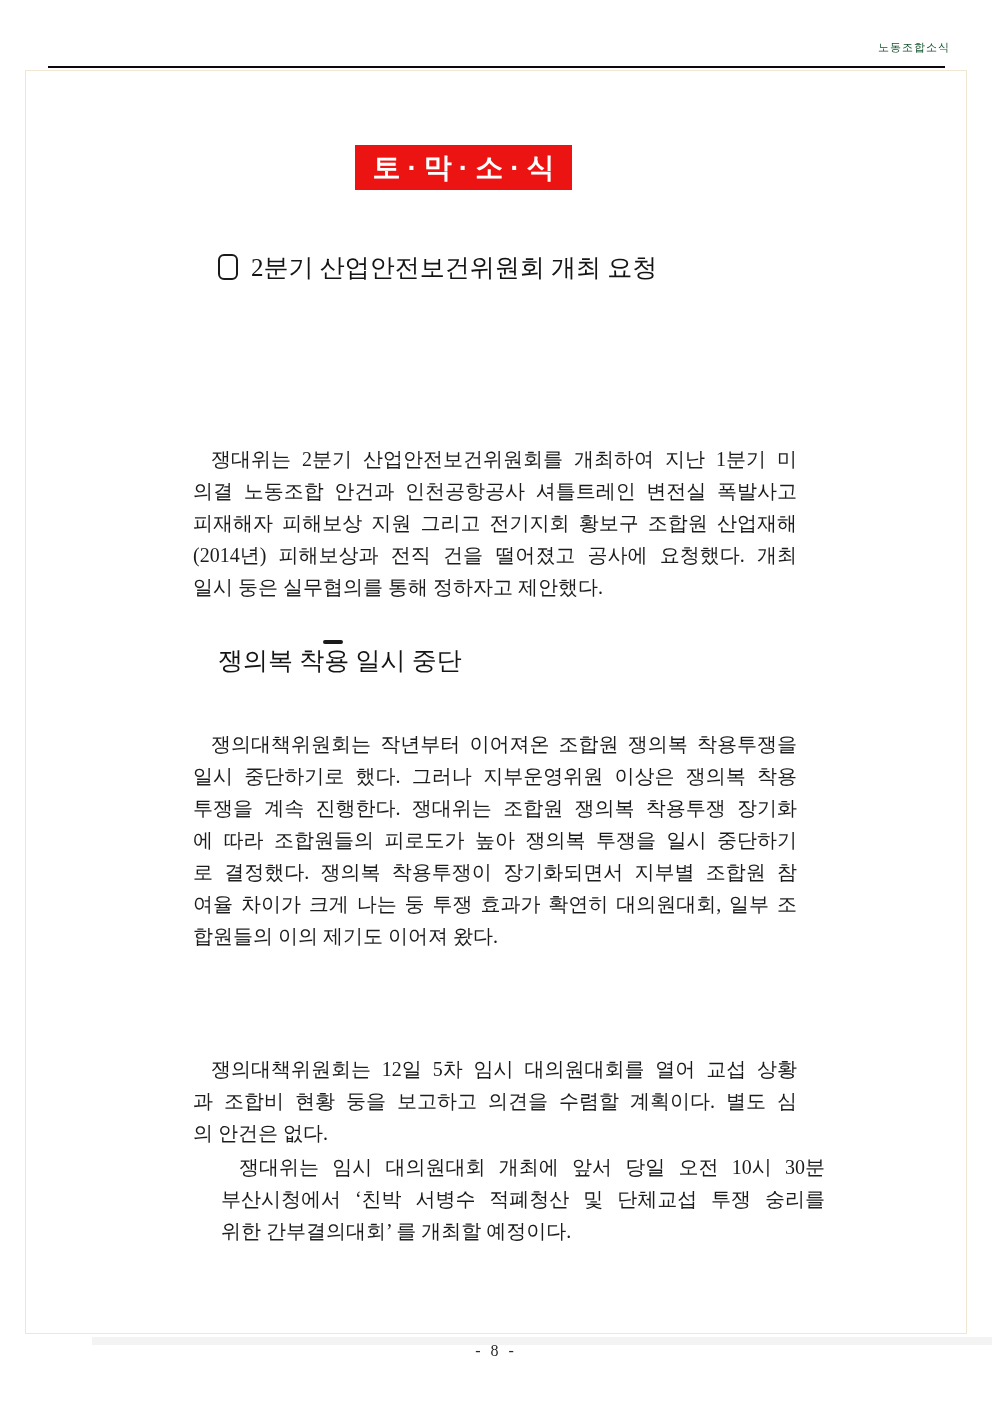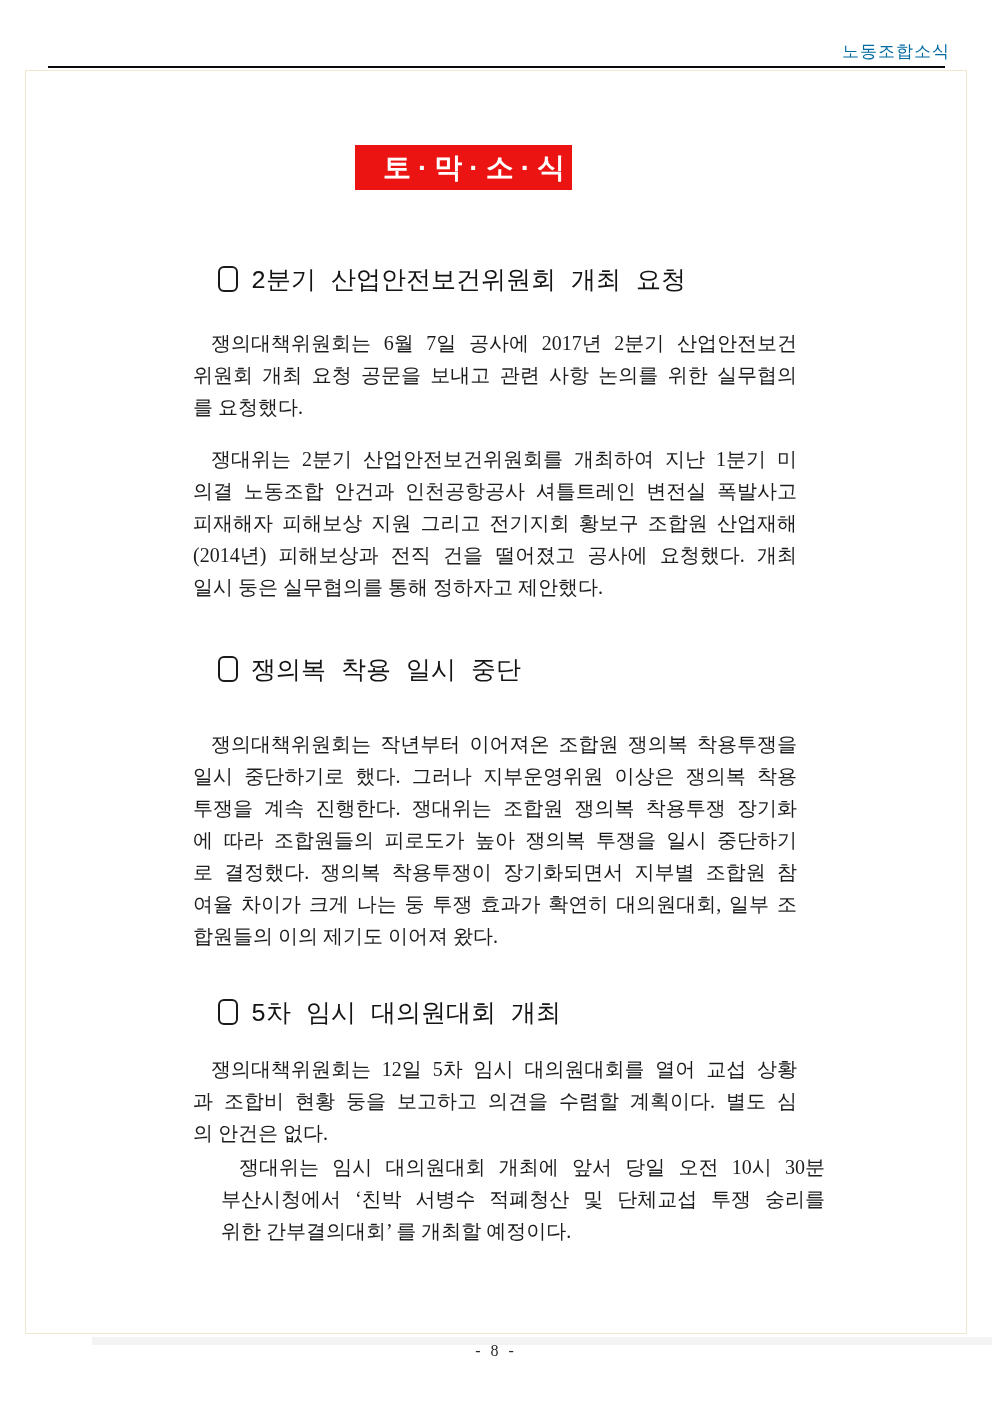"노동조합소식" .header-label { color: #0369a1 -> #14532d; font-size: 17px -> 11px }
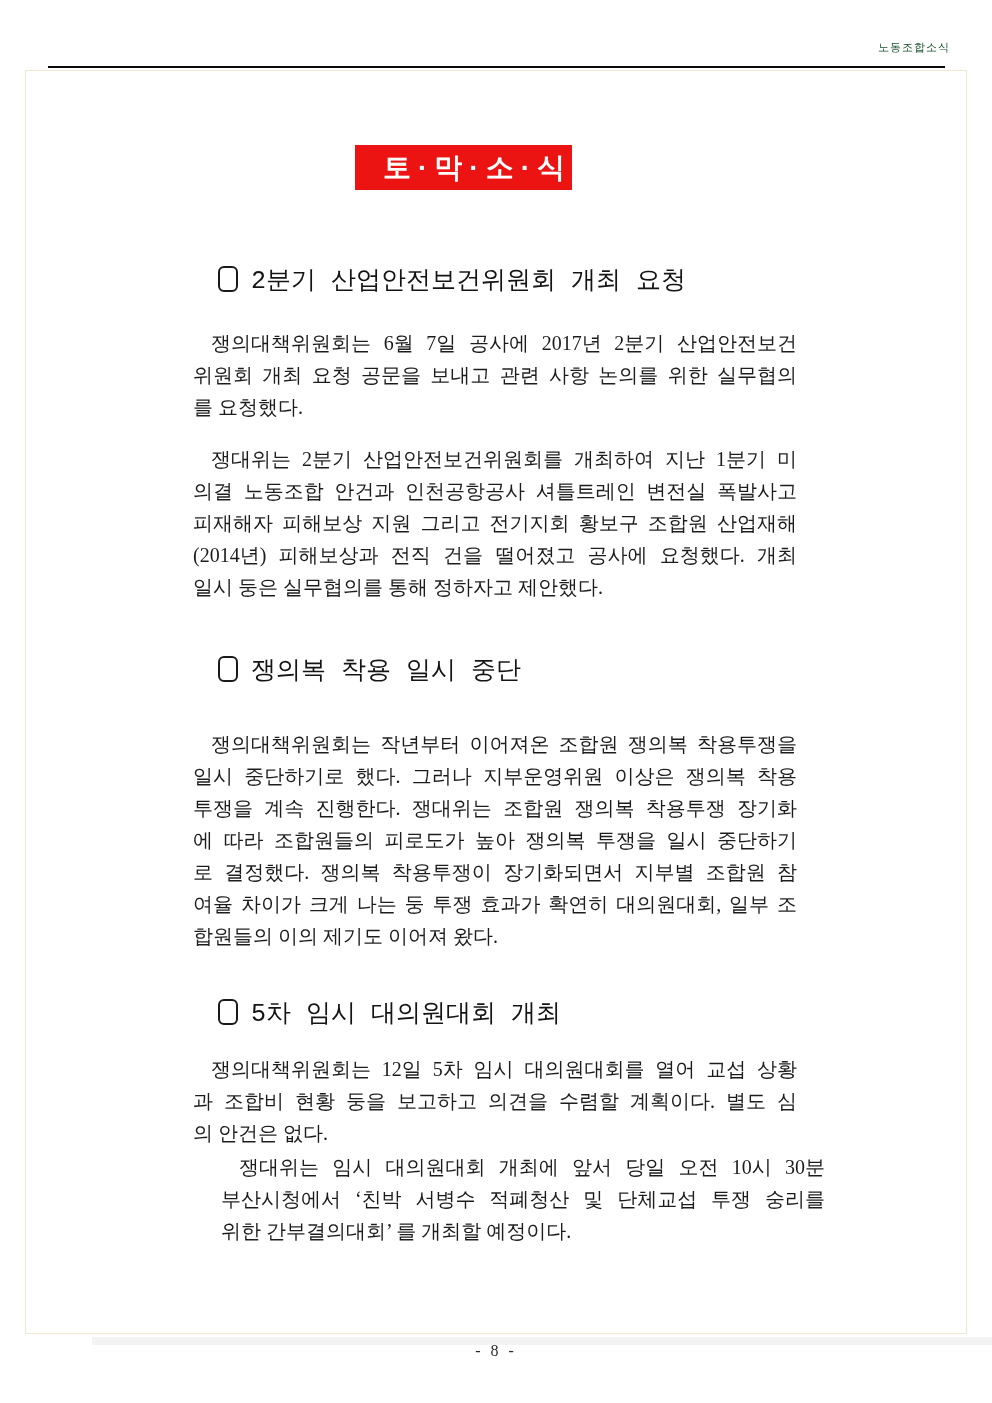"토·막·소·식" .banner { justify-content: flex-end -> center }
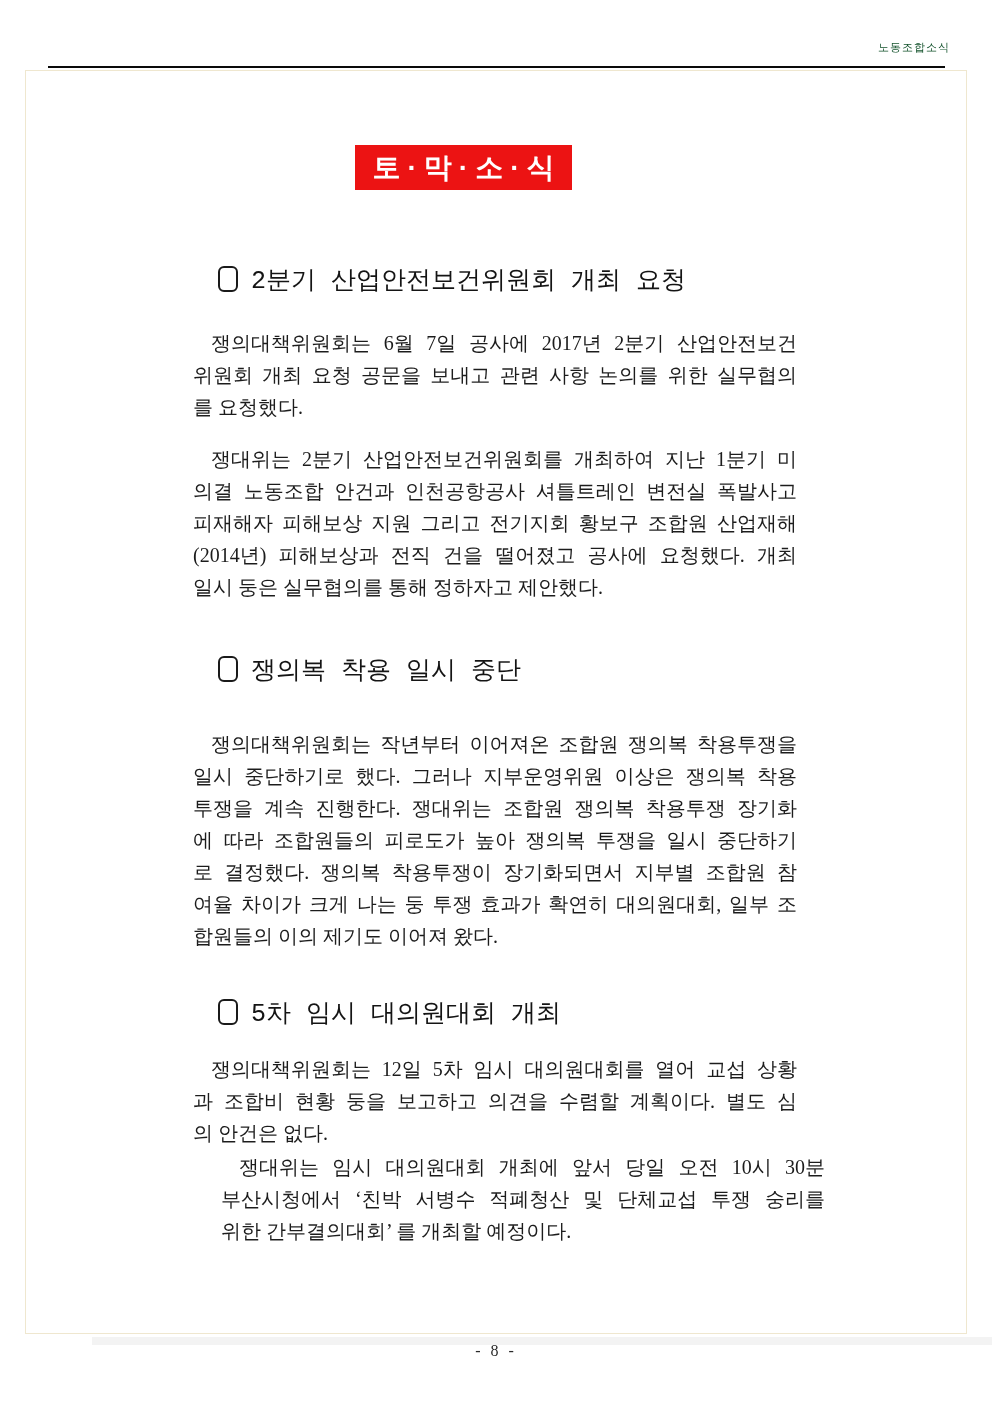"2분기 산업안전보건위원회 개최 요청" .section-heading { font-family: Liberation Mono, monospace -> Liberation Serif, serif; margin-top: 12px -> none }
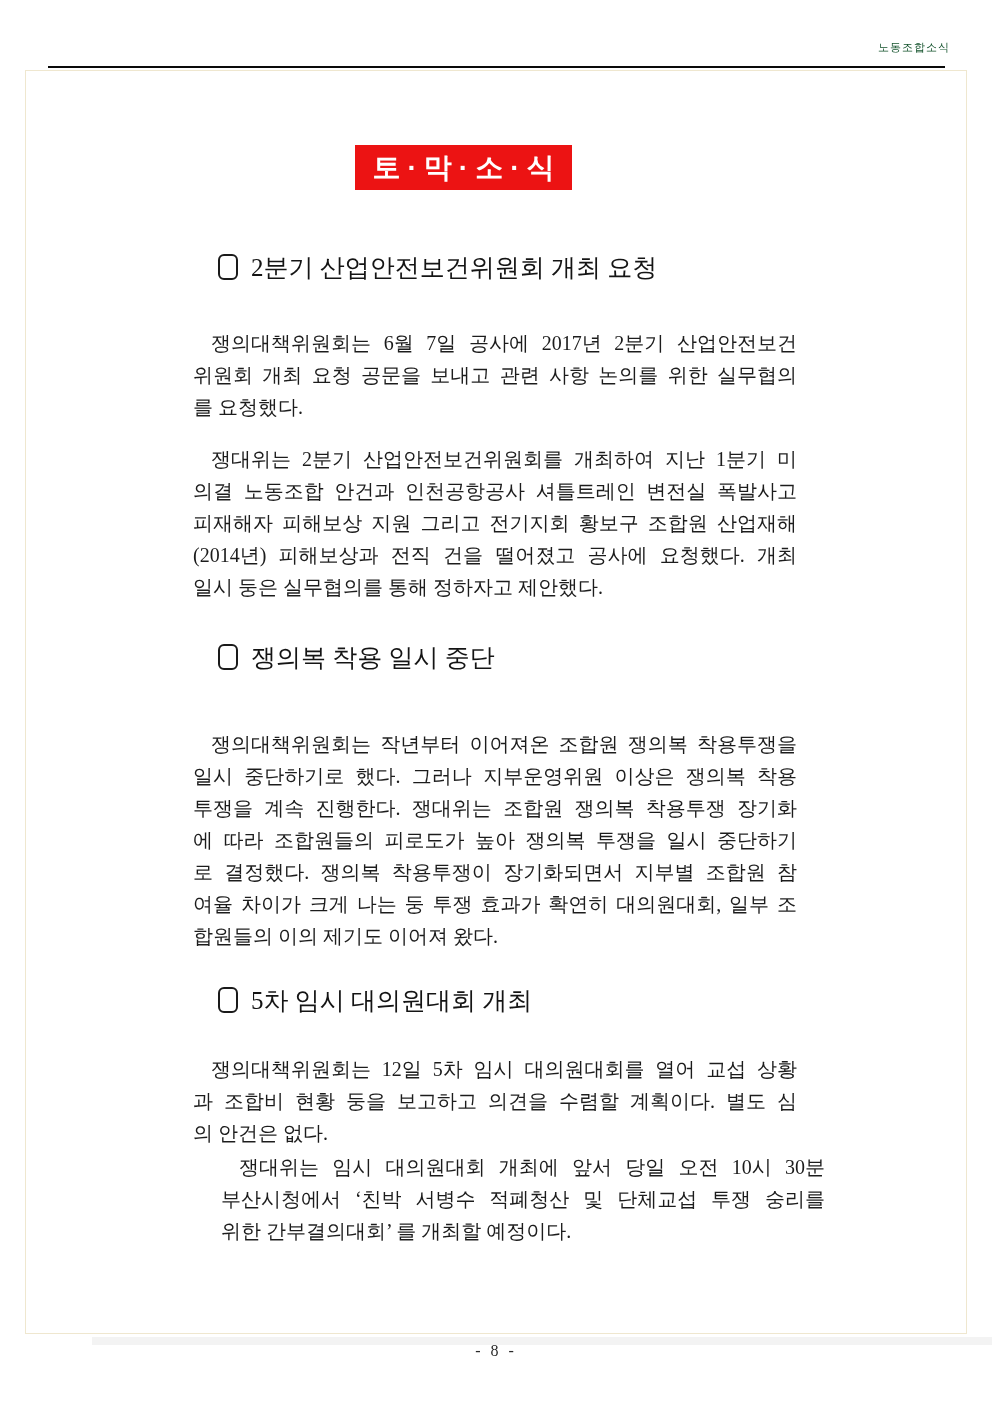"쟁의대책위원회는 6월 7일 공사에 2017년" div.para { html: <div> <div>쟁의대책위원회는 6월 7일 공사에 2017년 2분기 산업안전보건</div> <div>위원회 개최 요청 공문을 보내고 관련 사항 논의를 위한 실무협의</div> <div>를 요청했다.</div> </div> -> none }
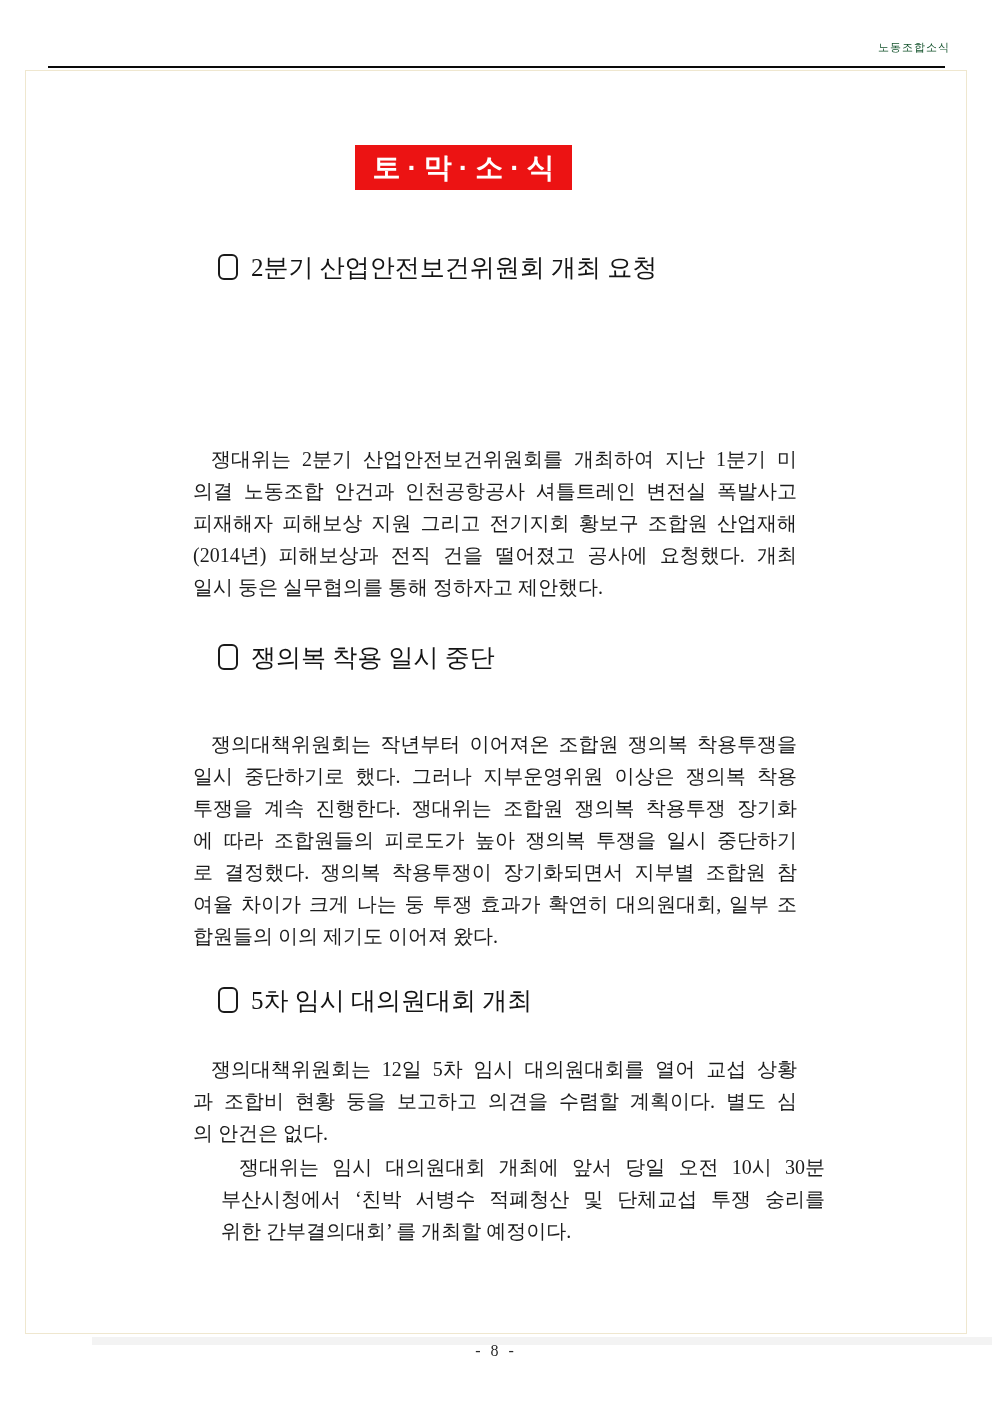"쟁의복 착용 일시 중단" .sh2 { flex-direction: none -> column }
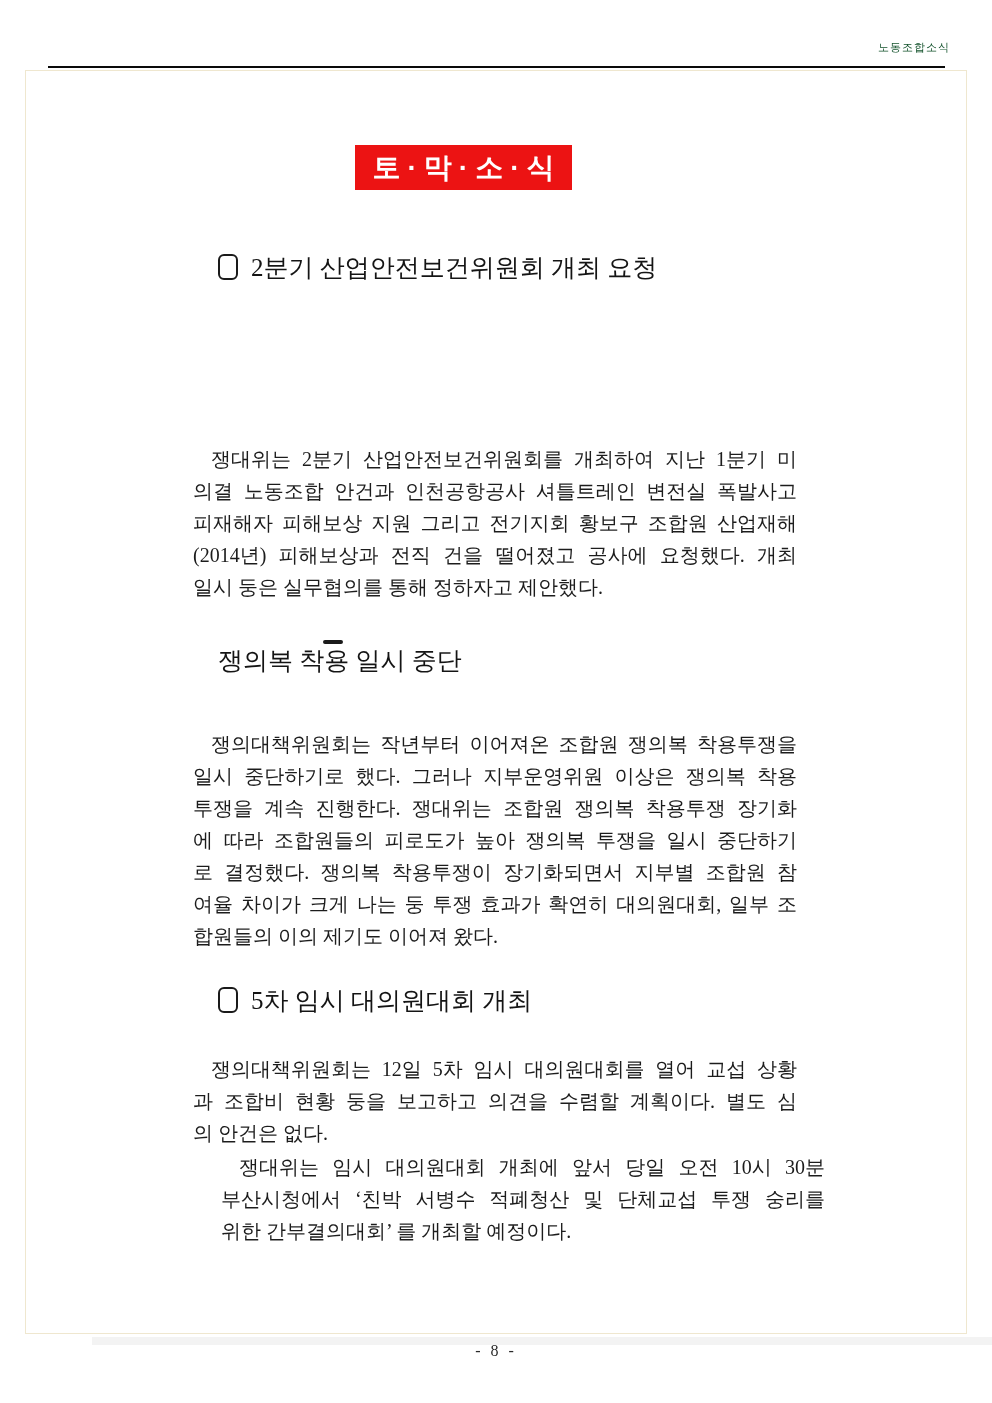"5차 임시 대의원대회 개최" div.section-heading { html: <div> <span></span> <span>5차 임시 대의원대회 개최</span> </div> -> none }
